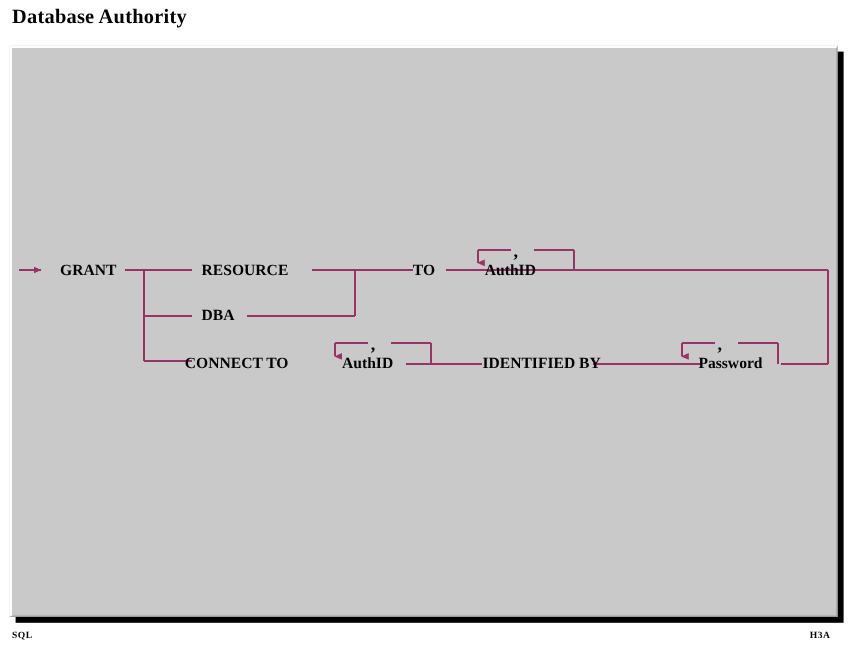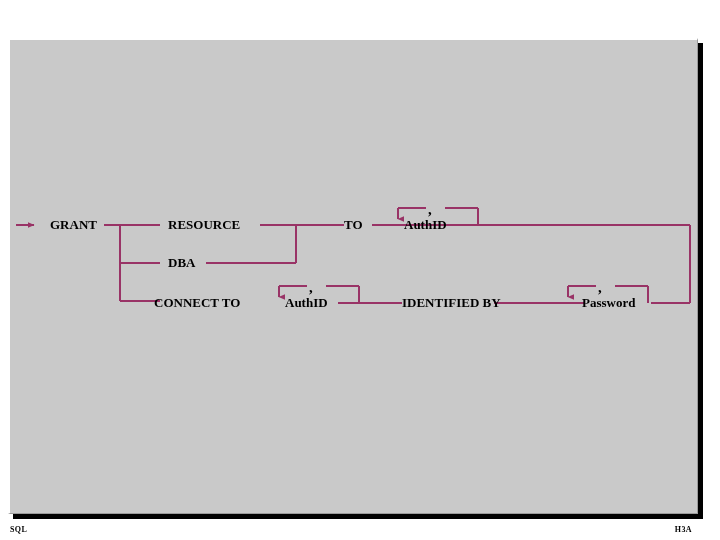"Database Authority" div { html: none -> <div>Database Authority</div> }
